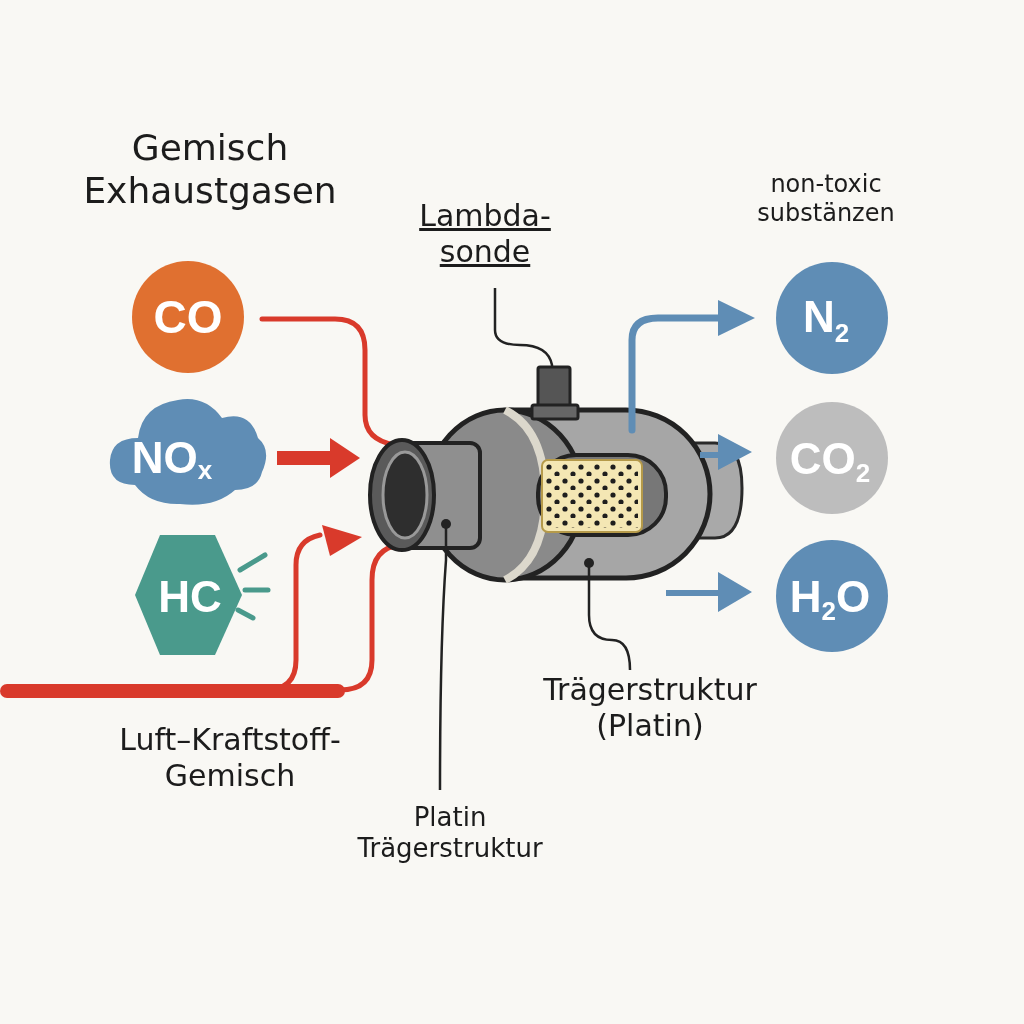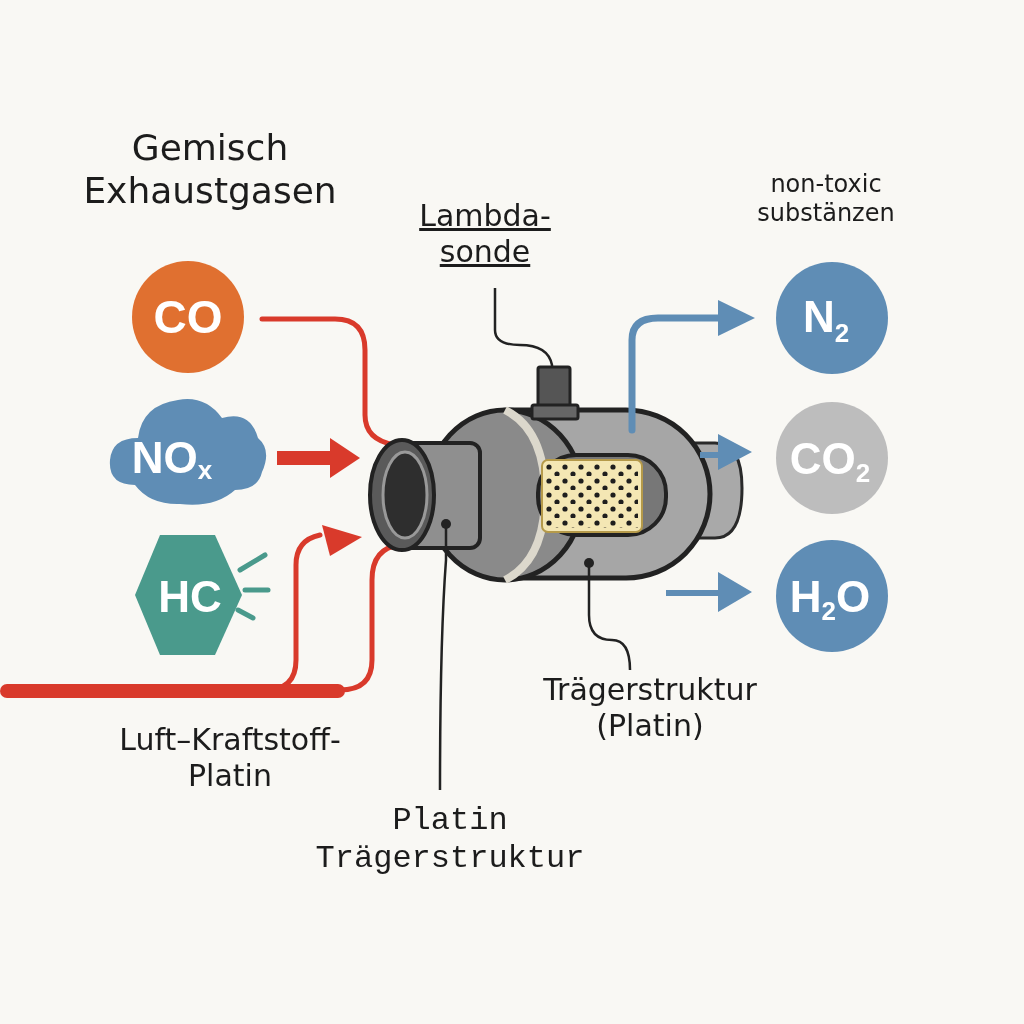"Luft–Kraftstoff-" div.lbl { text: Platin -> Gemisch }
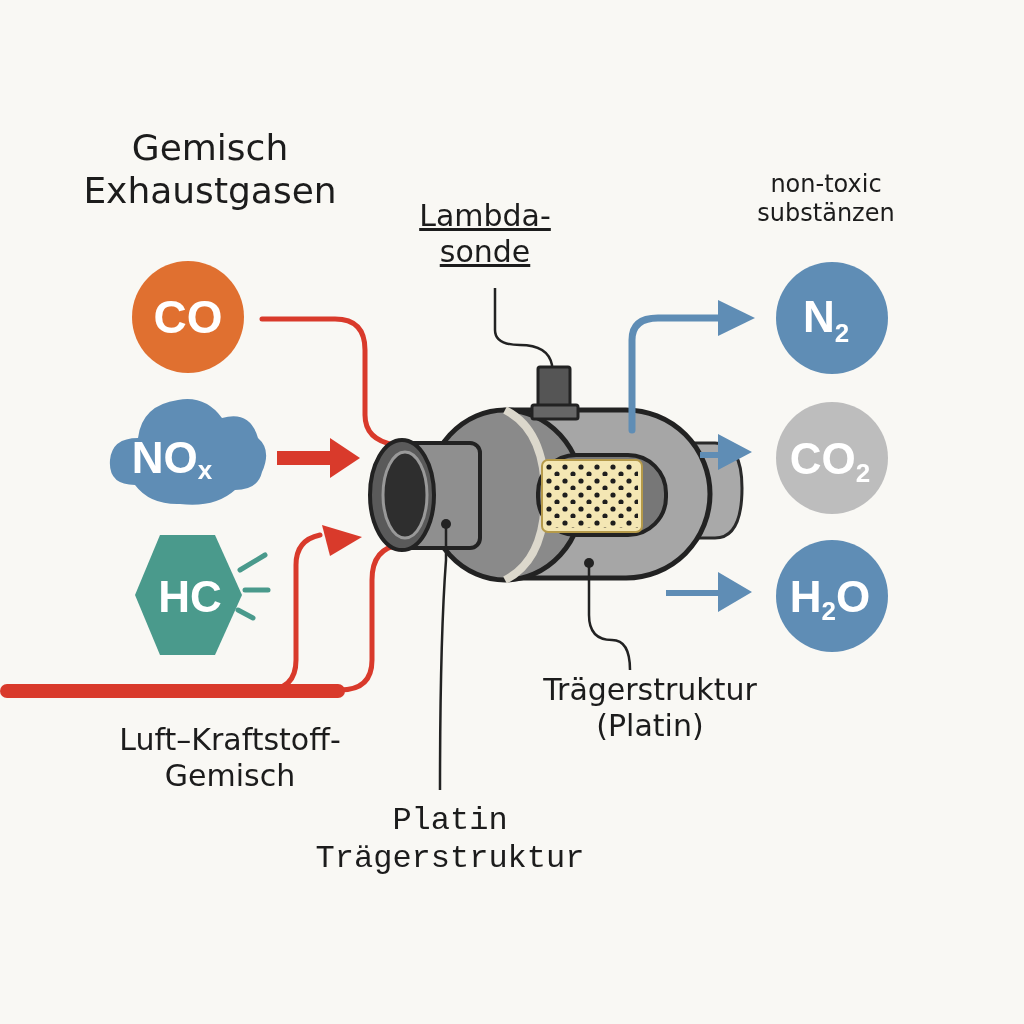"Platin" div.lbl { font-family: Liberation Mono, monospace -> none; font-size: 32px -> 26px }
